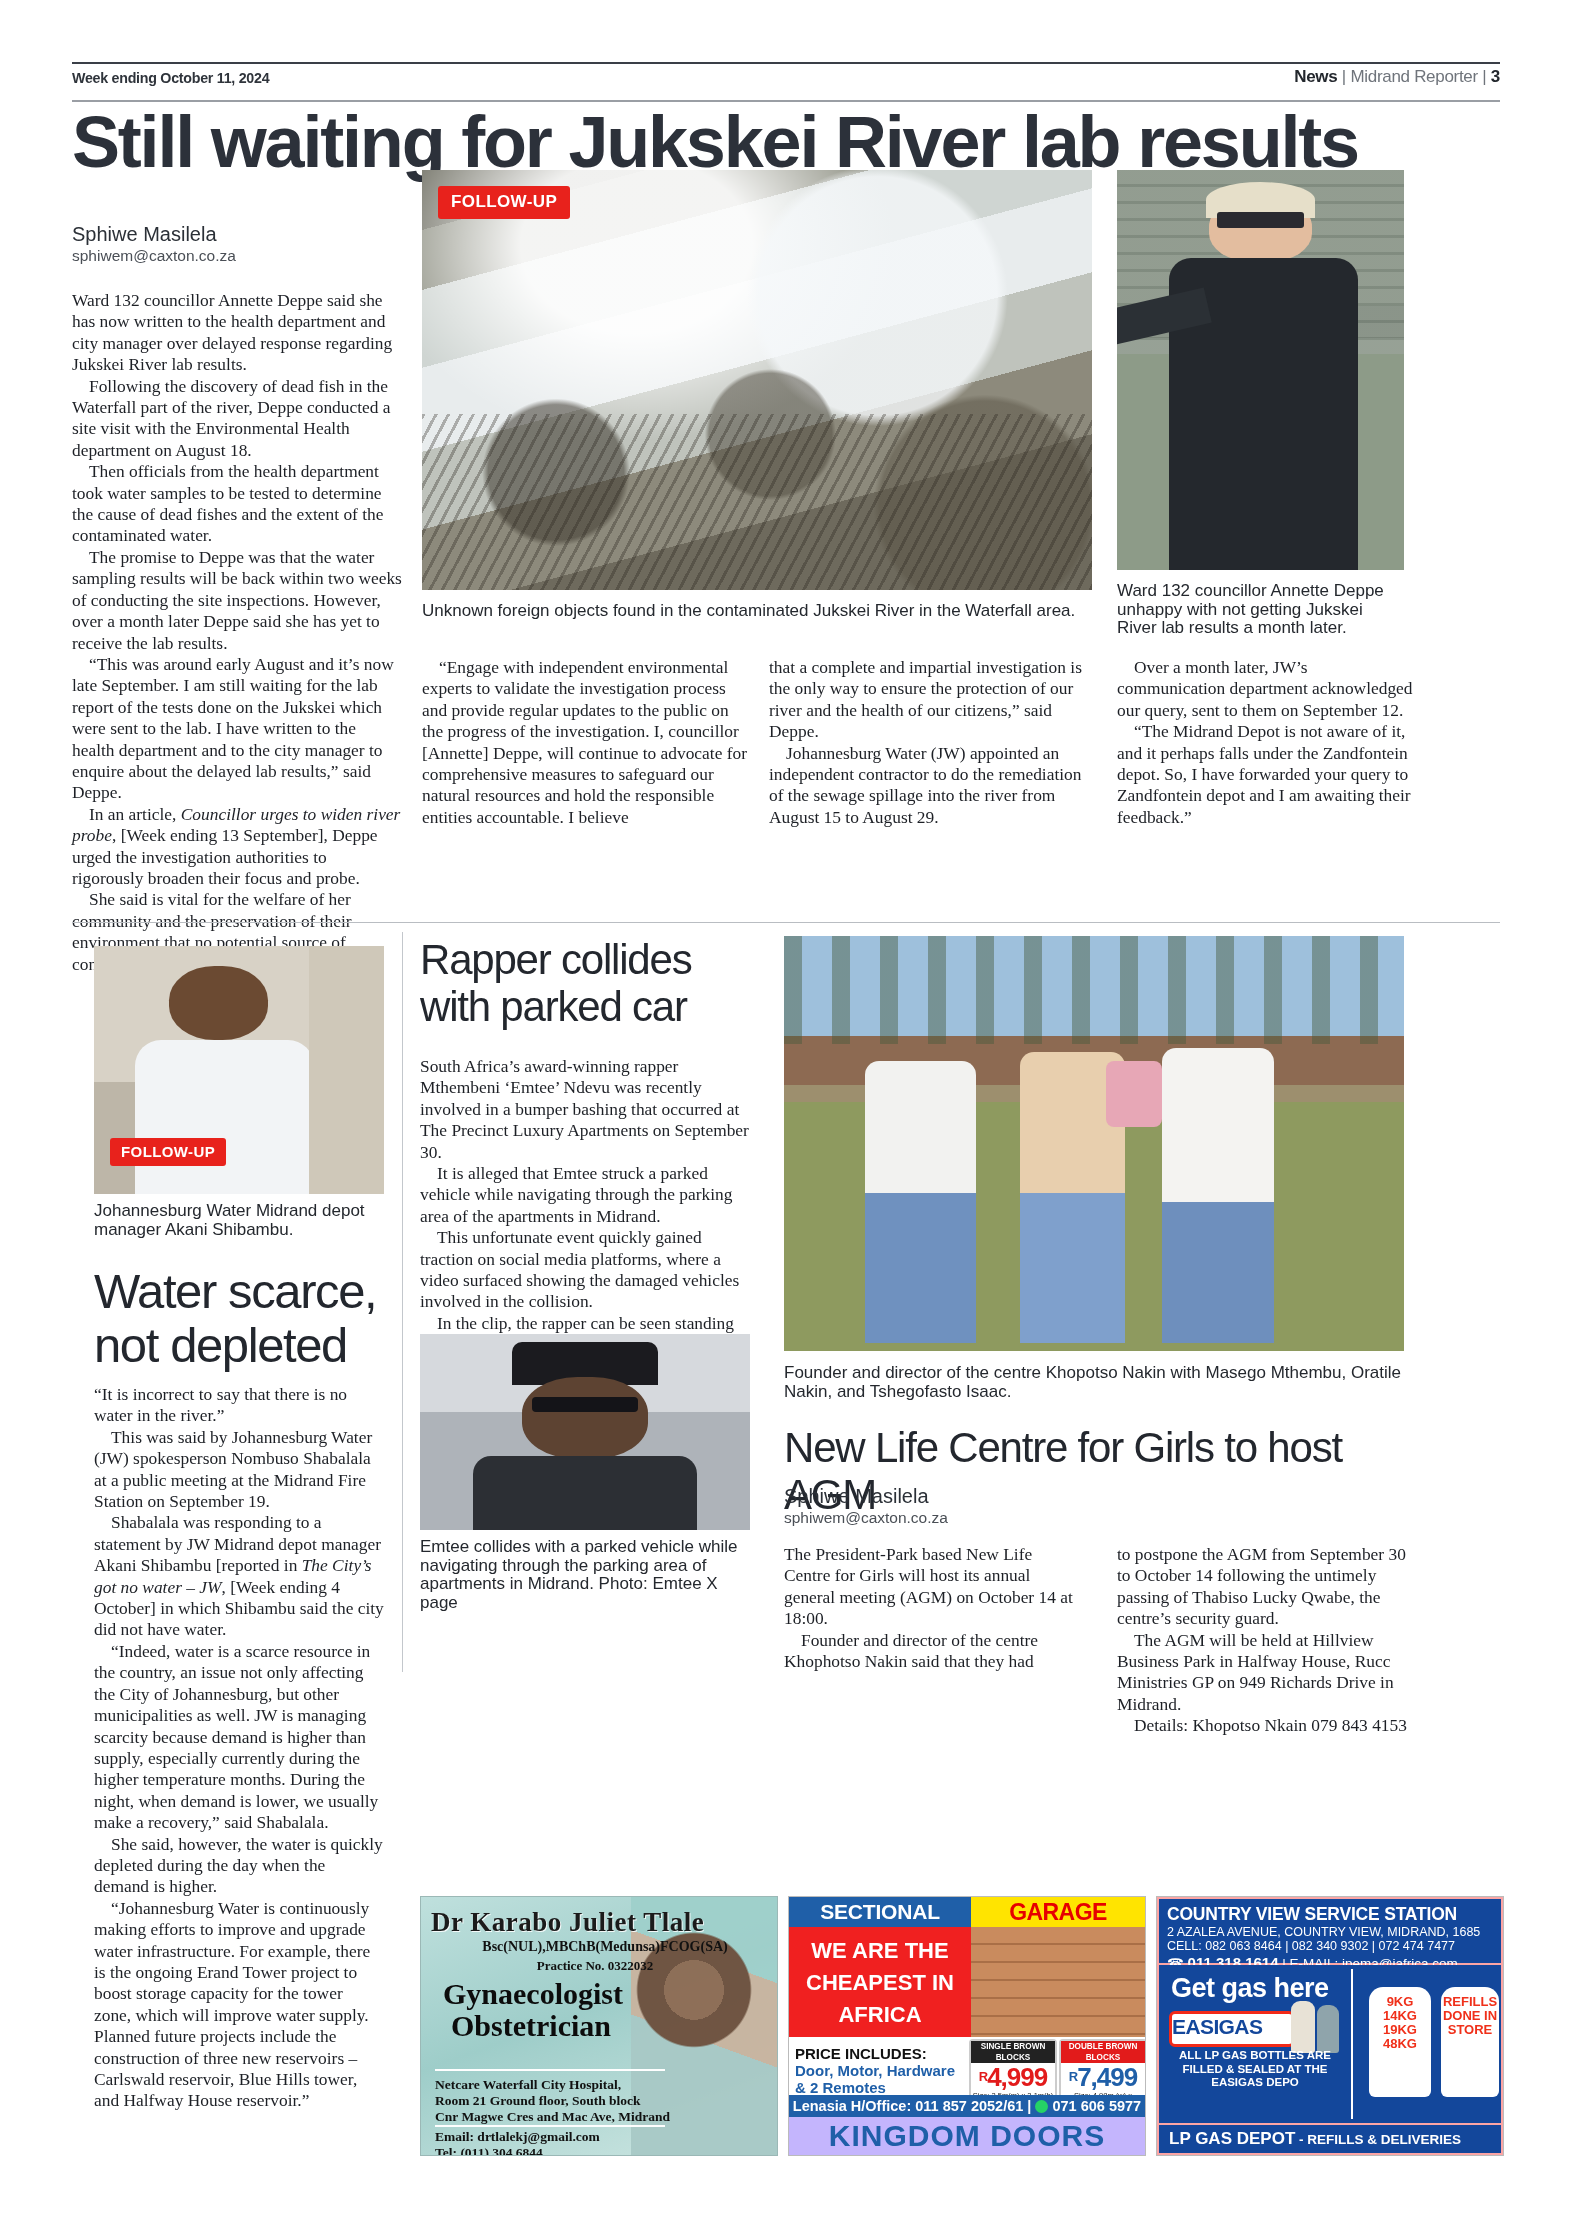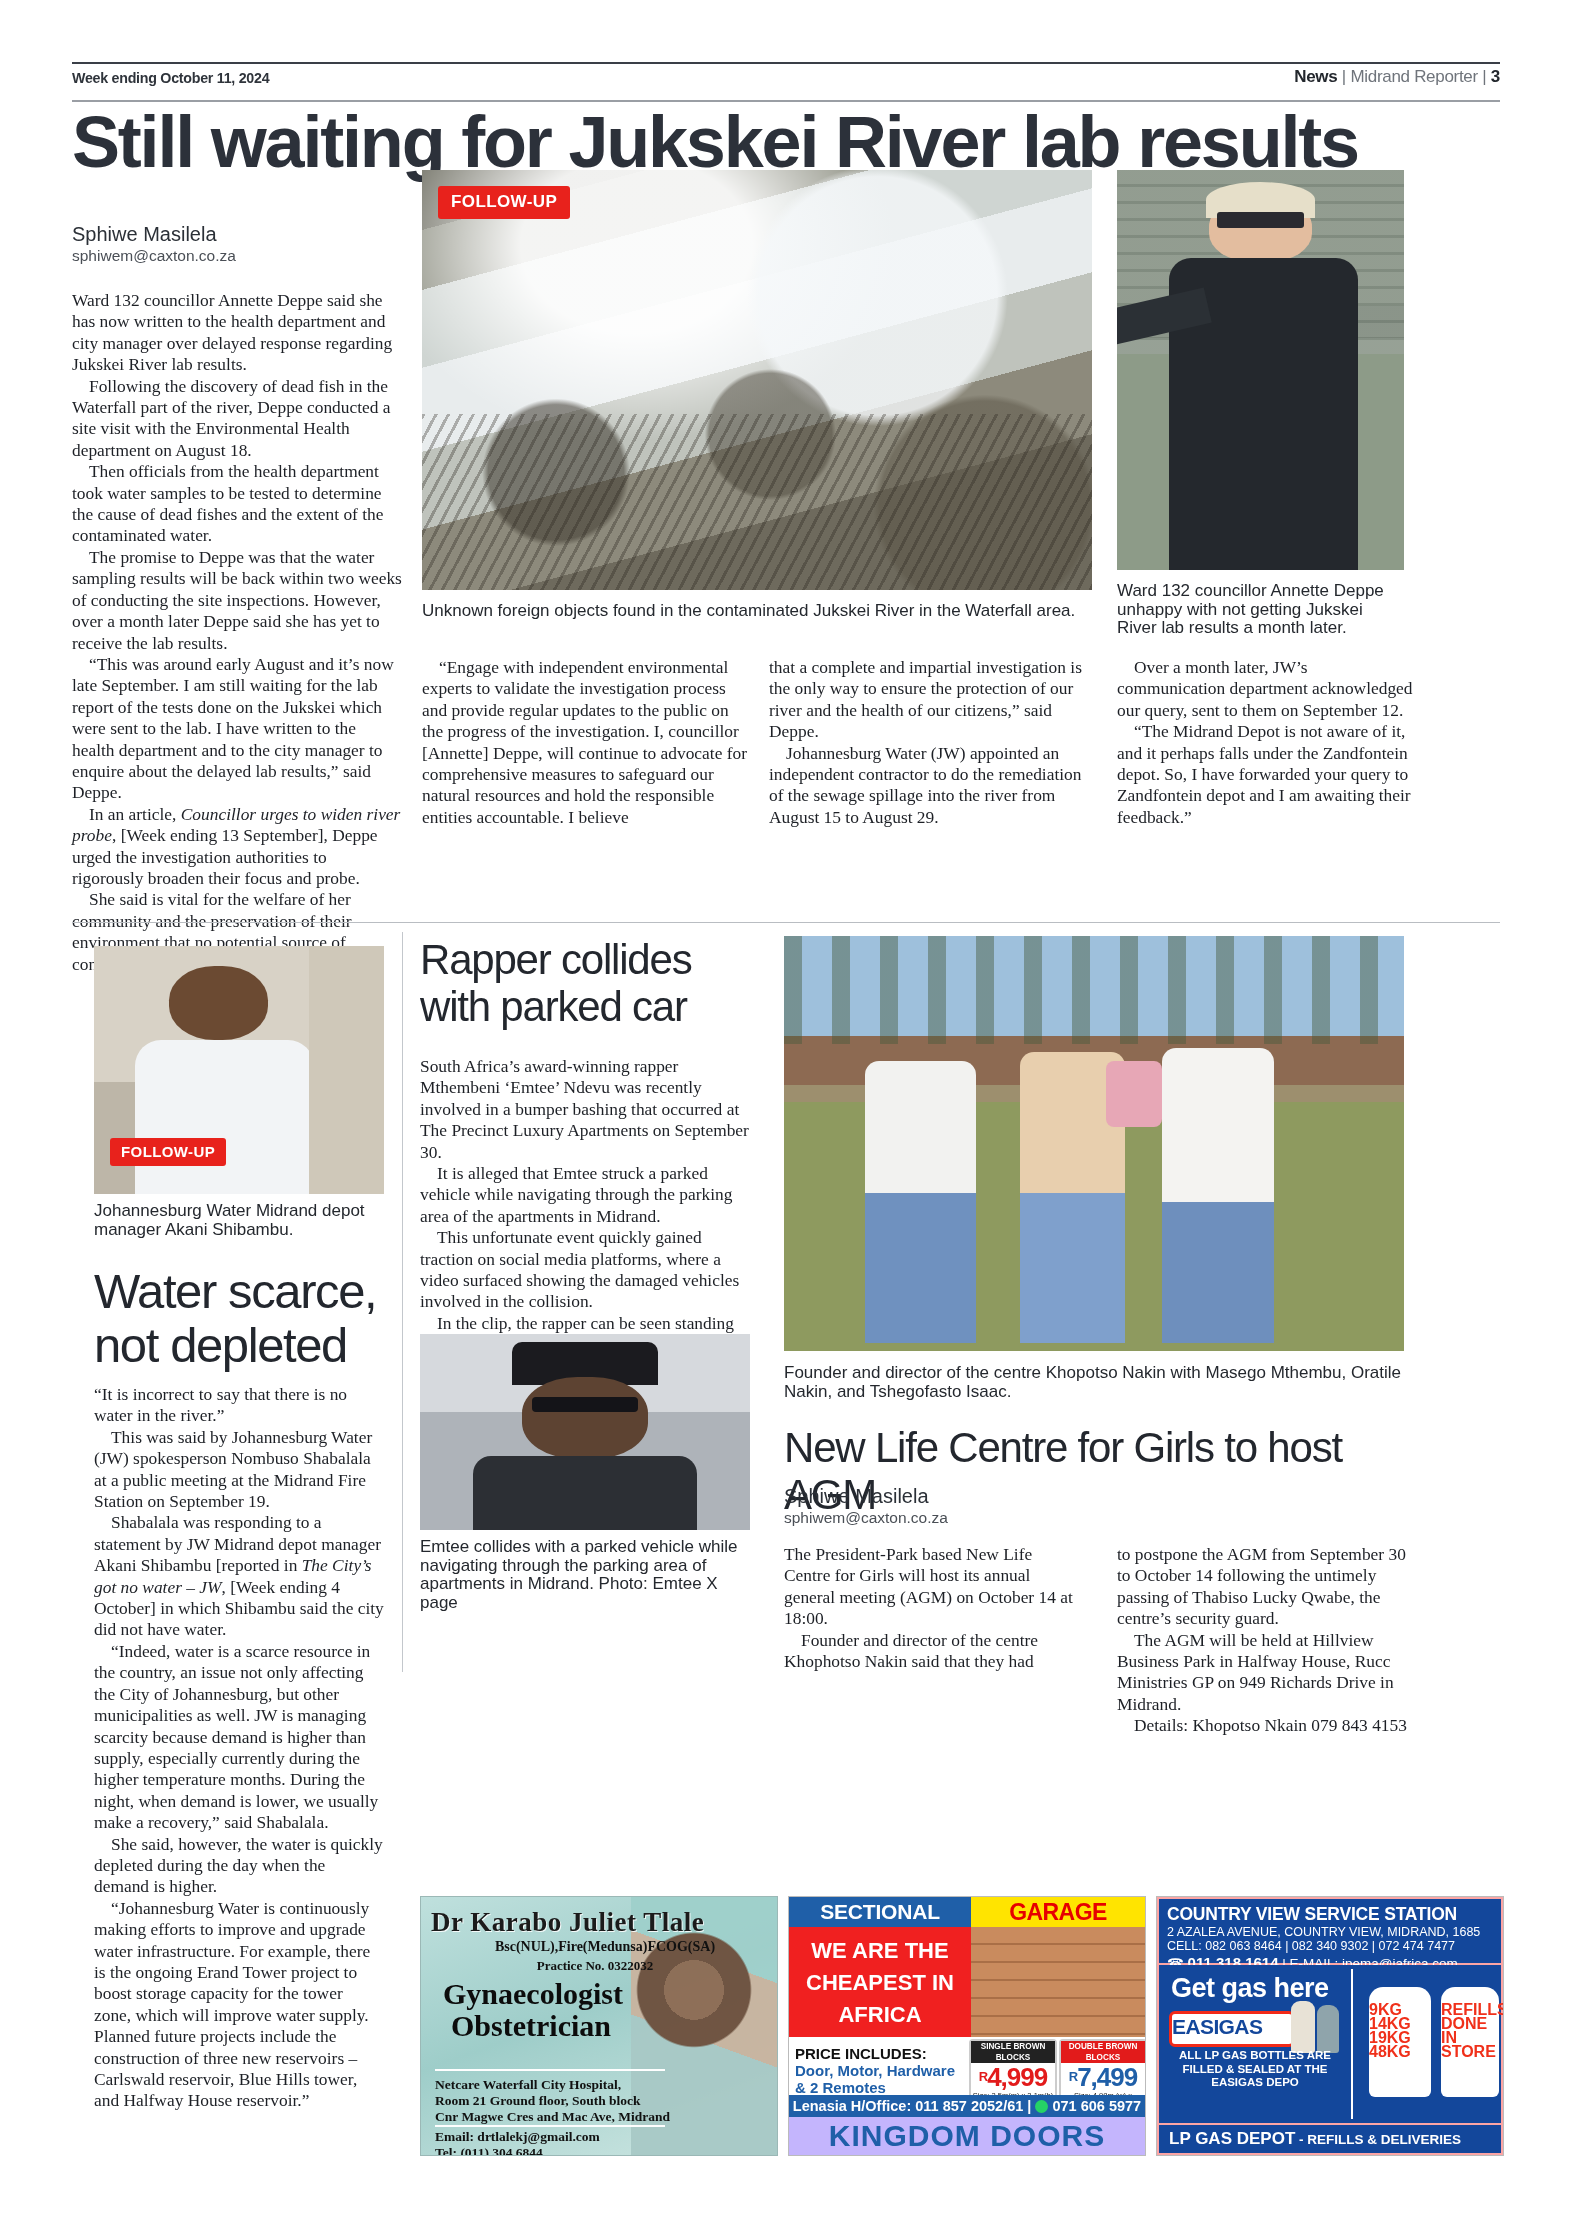"Bsc(NUL),Fire(Medunsa)FCOG(SA)" div.qual { text: ,Fire -> ,MBChB }
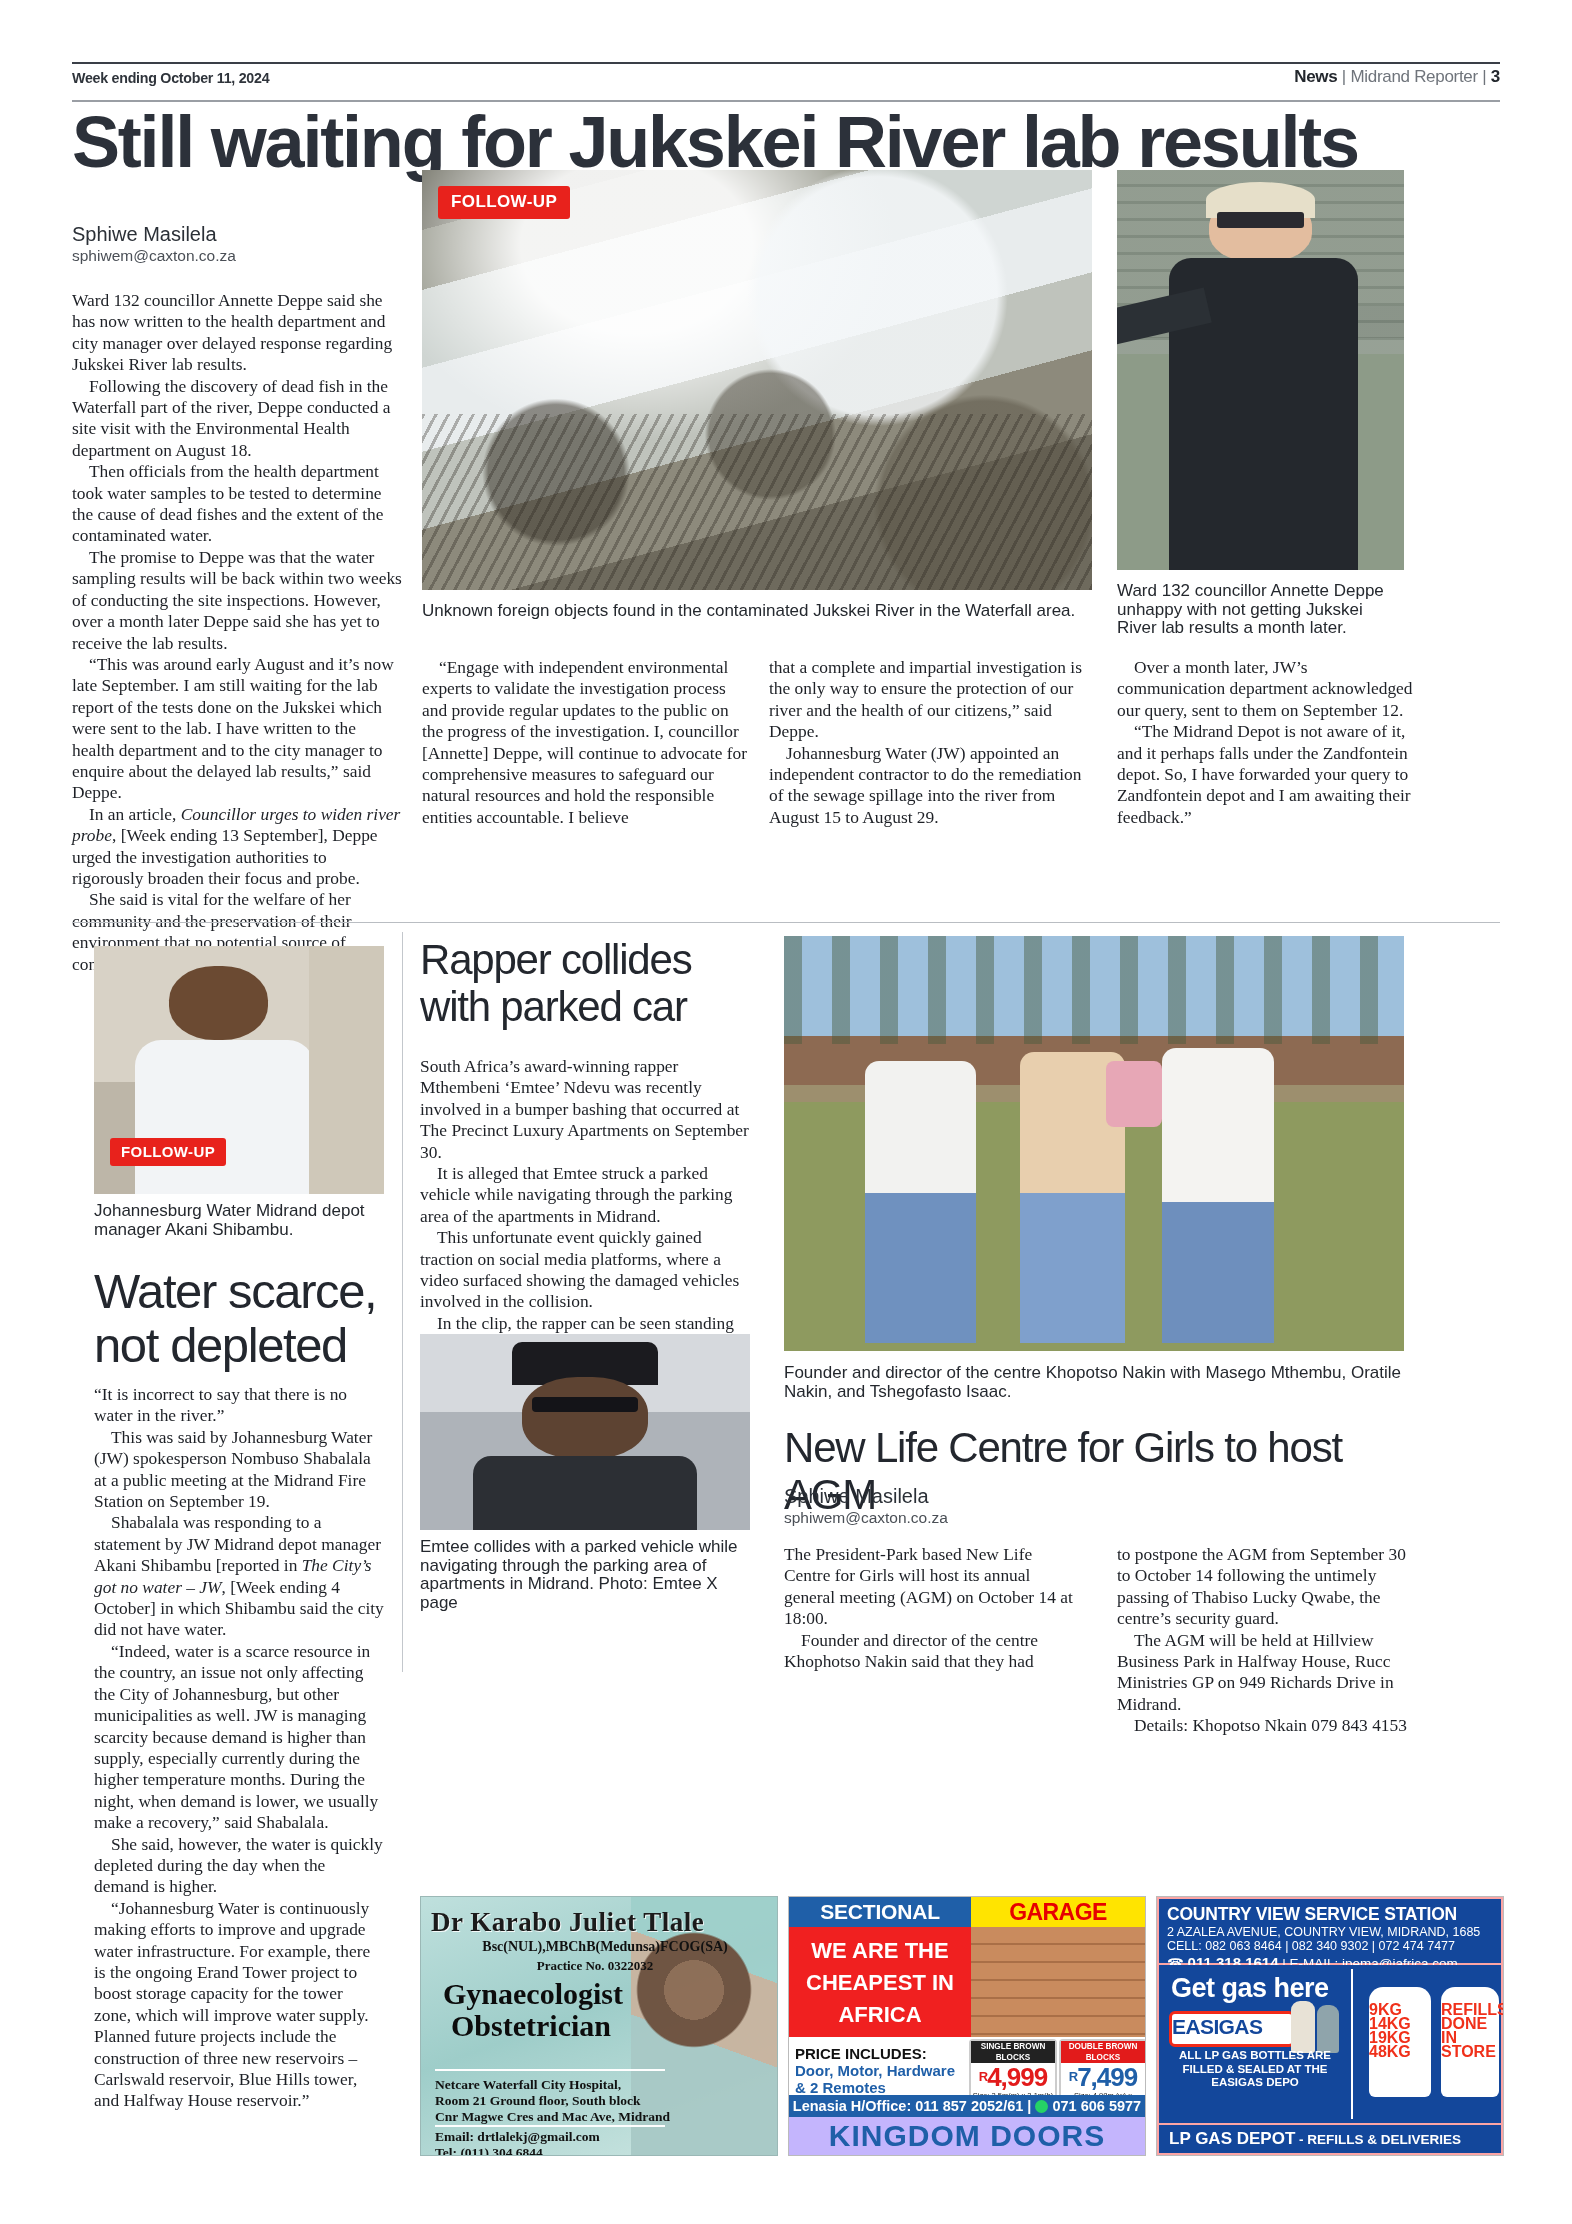"9KG" .adGas .cyl .txt { font-size: 16px -> 13px; padding-top: 16px -> 8px; text-align: none -> center }
